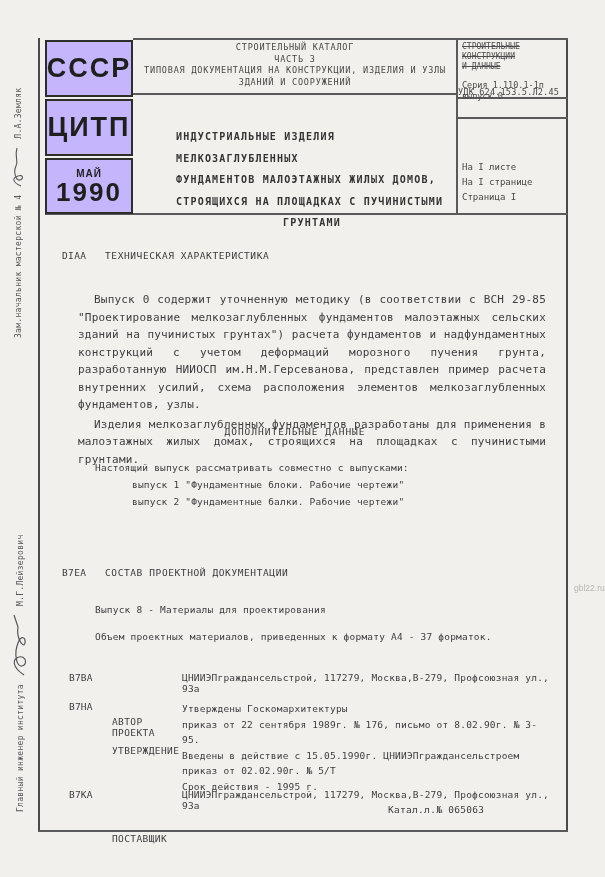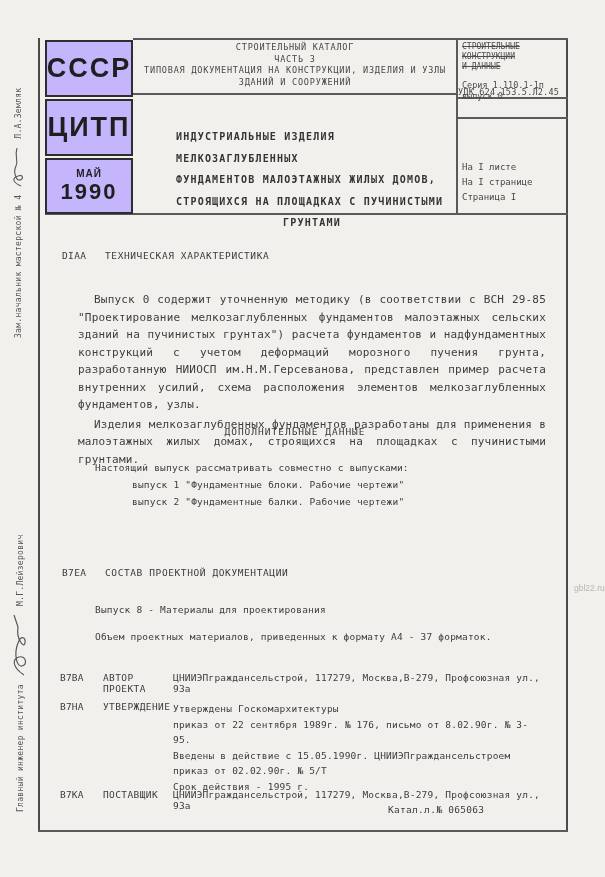"1990" .stamp-year { font-size: 22px -> 26px }
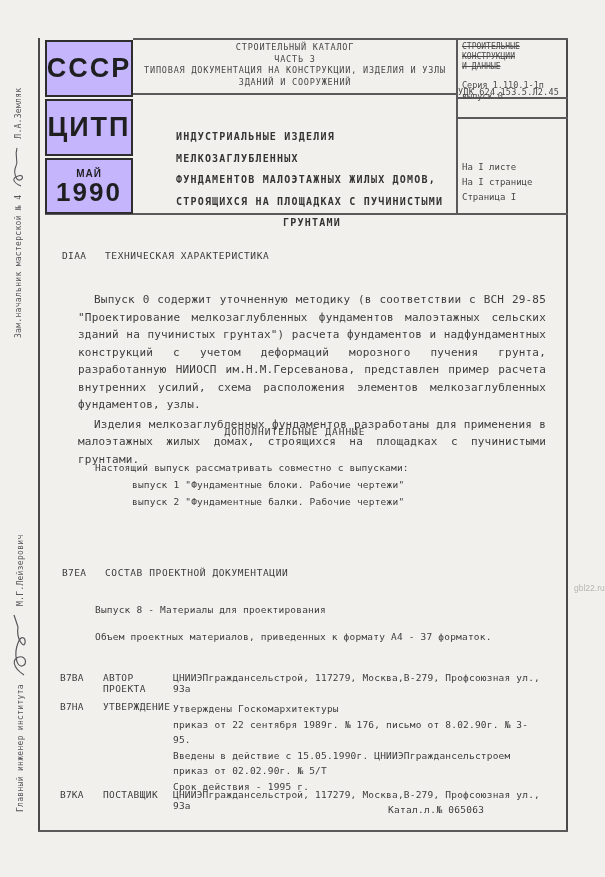"В7ВА" .kv-row { left: 60px -> 69px }
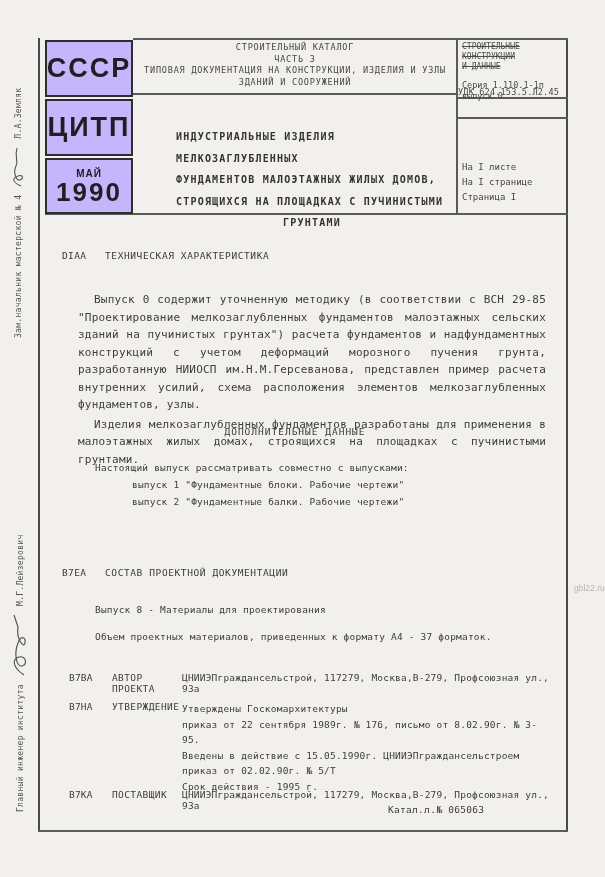"АВТОР ПРОЕКТА" .kv-label { margin-top: none -> 44px }
